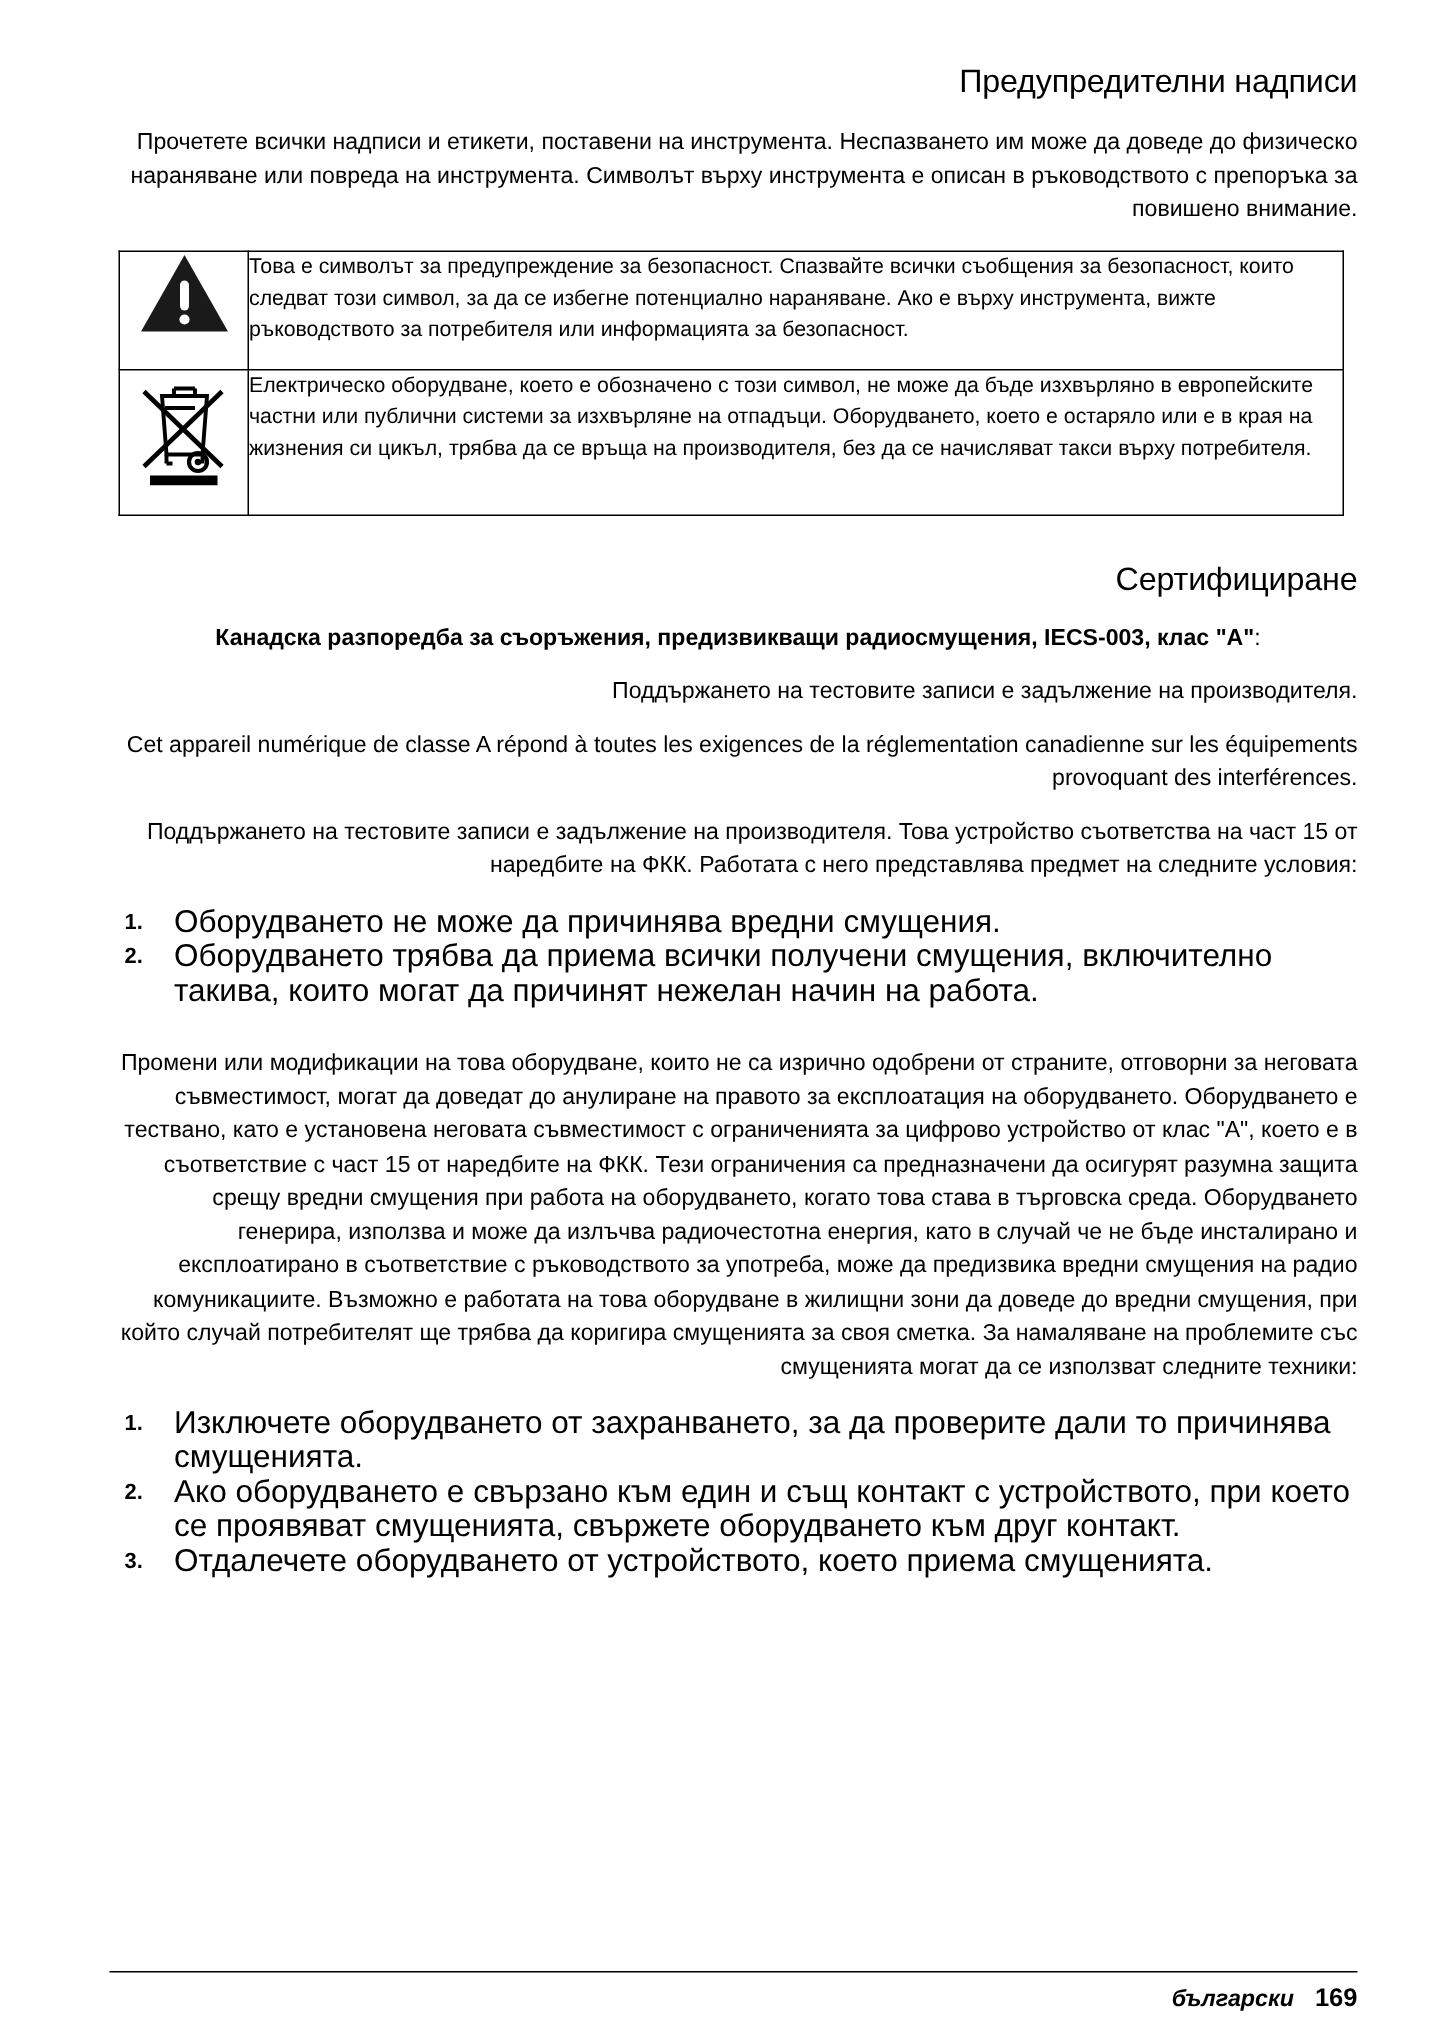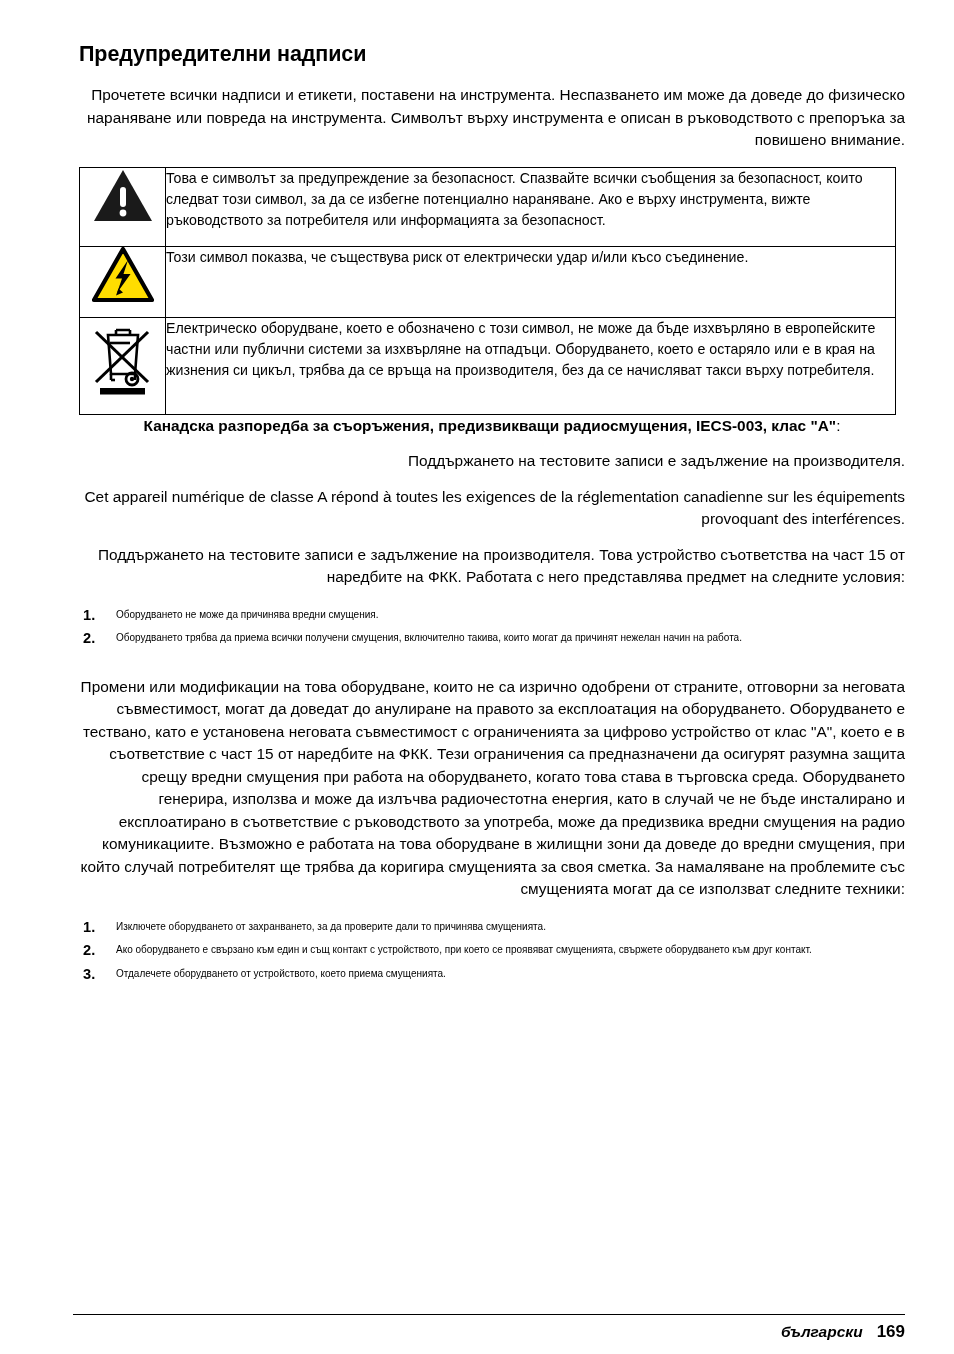"Предупредителни надписи" h1.section-title { font-weight: bold -> normal; text-align: none -> right }
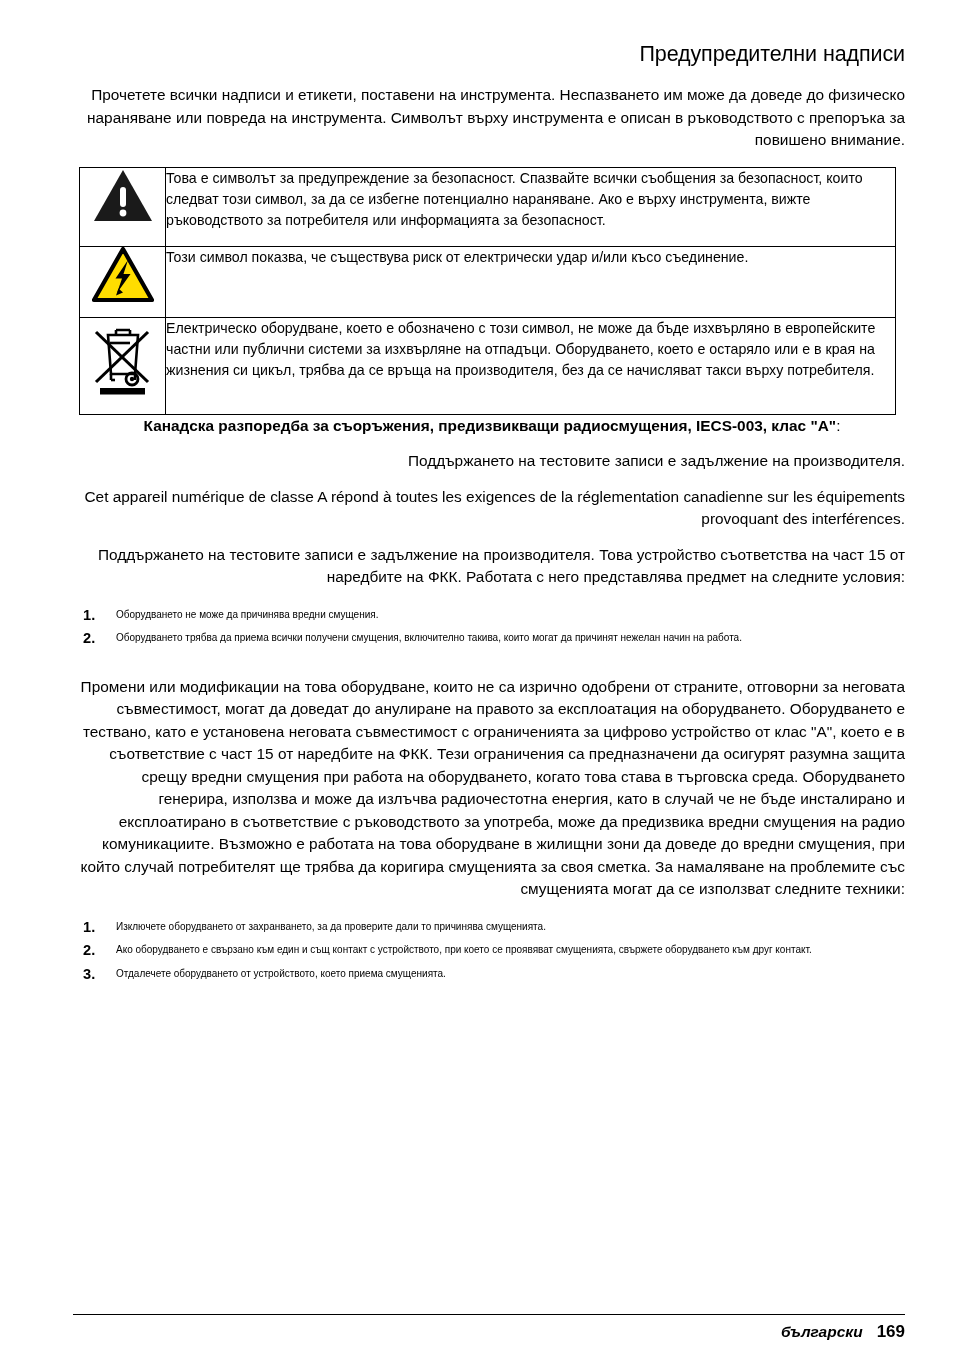"Този символ показва, че съществува" tr { html: <tr> <td> <svg> <path></path> <path></path> <path></path> </svg> </td> <td>Този символ показва, че съществува риск от електрически удар и/или късо съединение.</td> </tr> -> none }
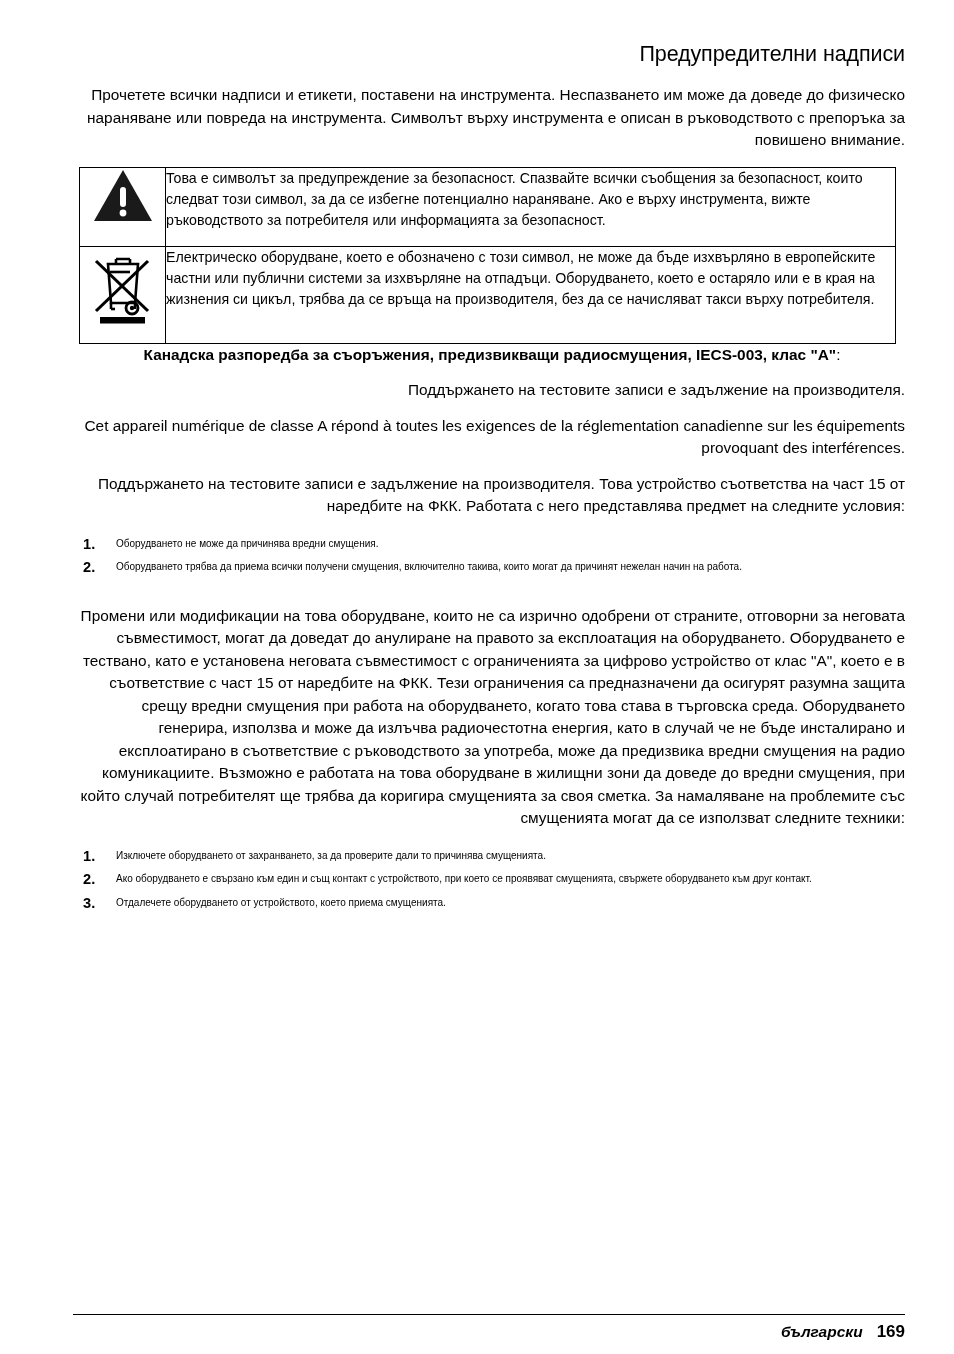"Сертифициране" h1.section-title { html: none -> <h1>Сертифициране</h1> }
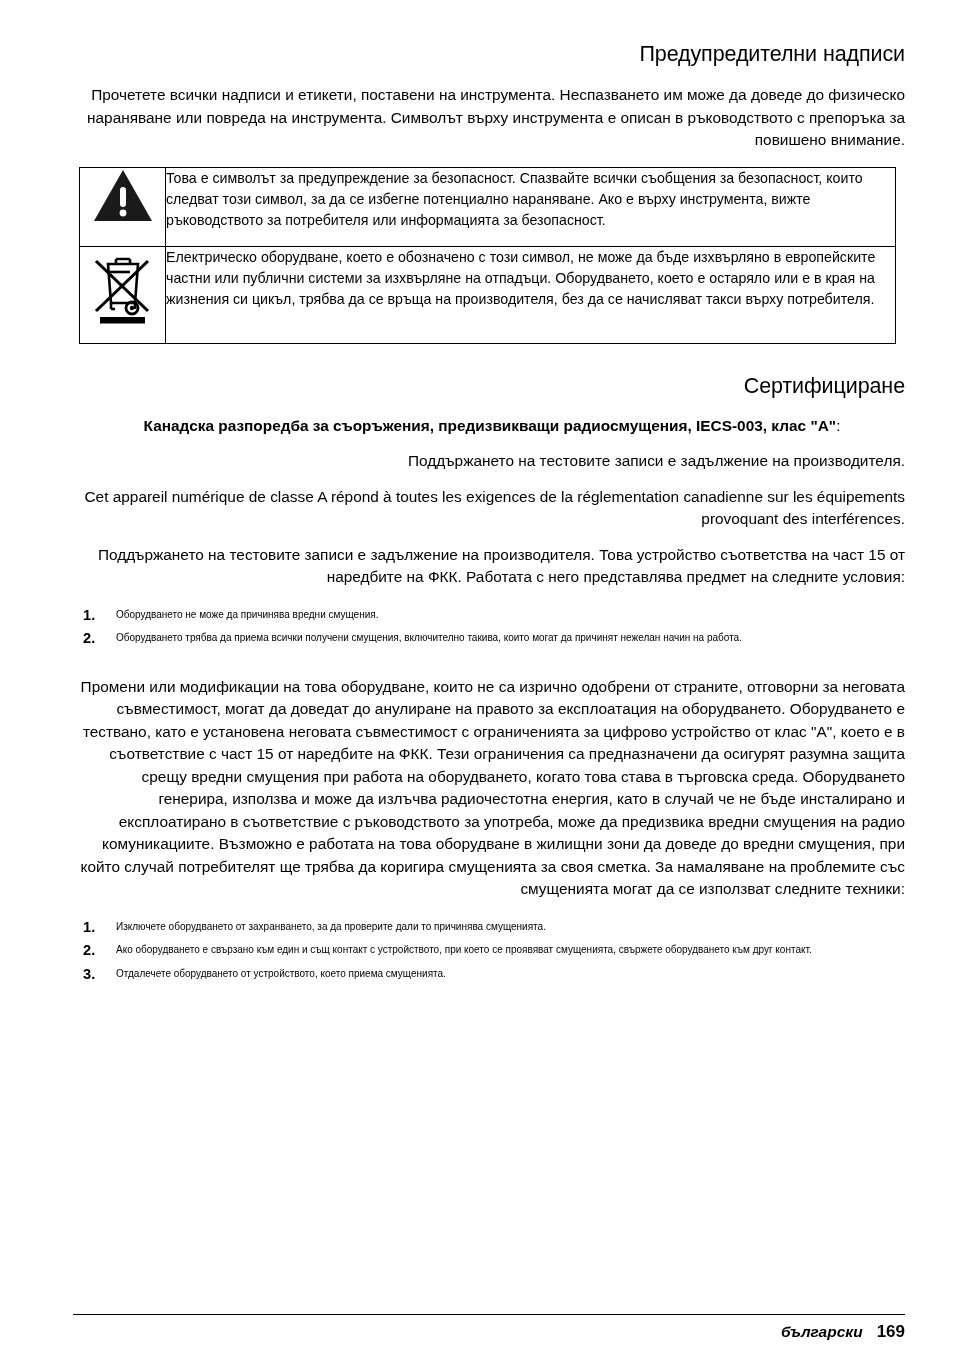"Оборудването не може да причинява" ol.num-list li { font-size: 10px -> 21px }
